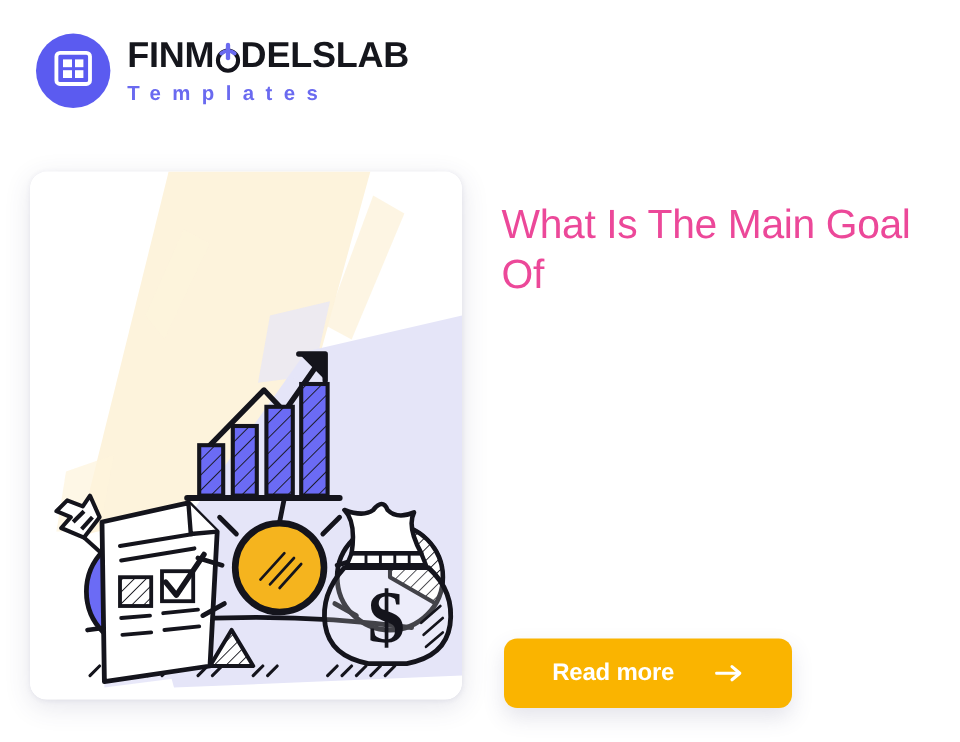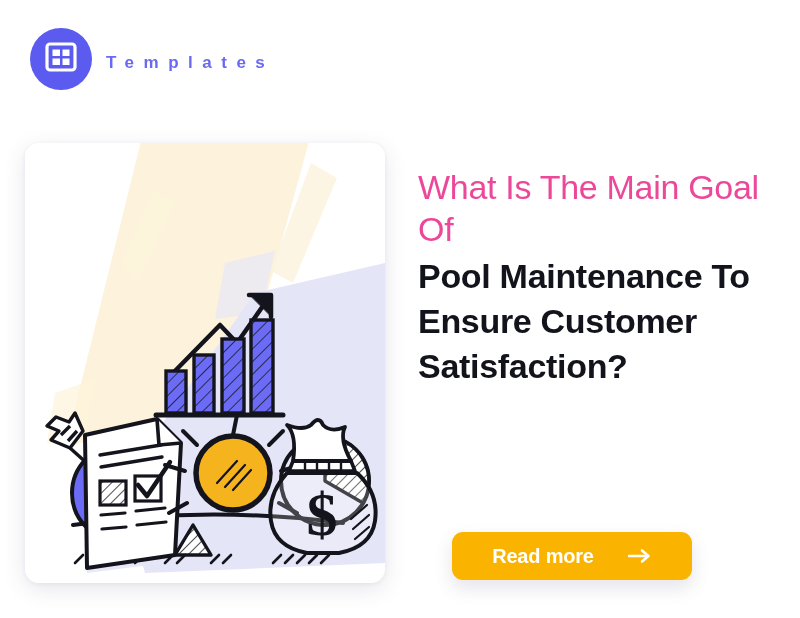"FINM" div.brand-title { html: none -> <div> <span>FINM</span> <span> <svg> <circle></circle> <path></path> <path></path> </svg> </span> <span>DELSLAB</span> </div> }
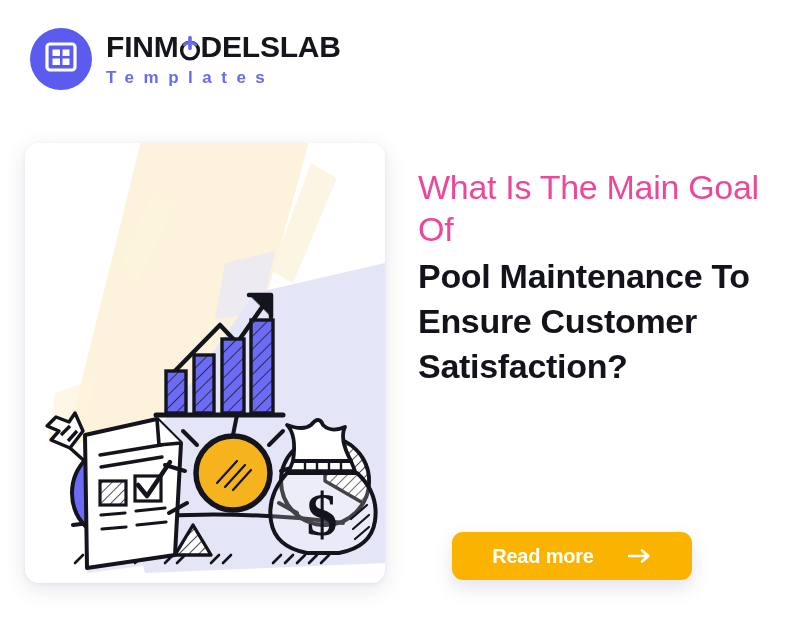"Pool Maintenance To Ensure Customer" h1.headline-main { html: <h1>Pool Maintenance To Ensure Customer Satisfaction?</h1> -> none }
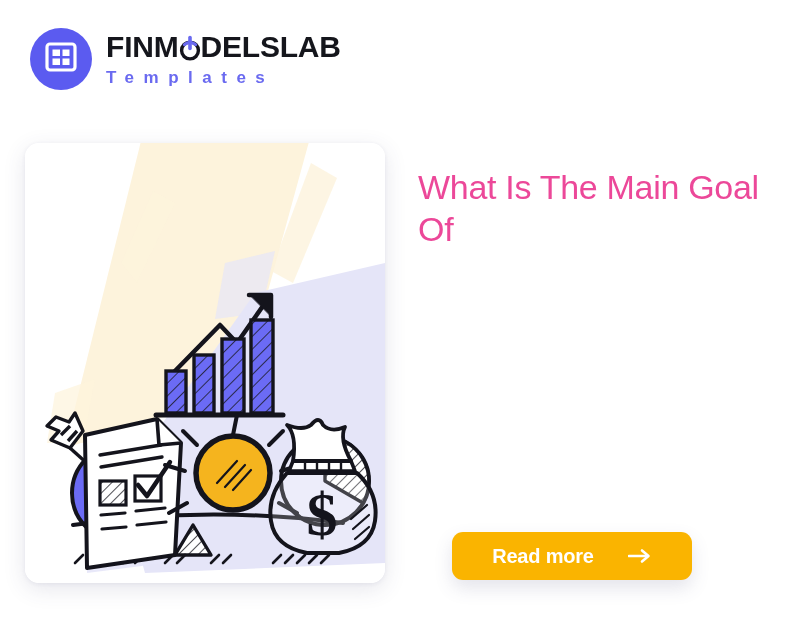"Read more" .cta-button { height: 48px -> 58px; margin-left: 32px -> none }
